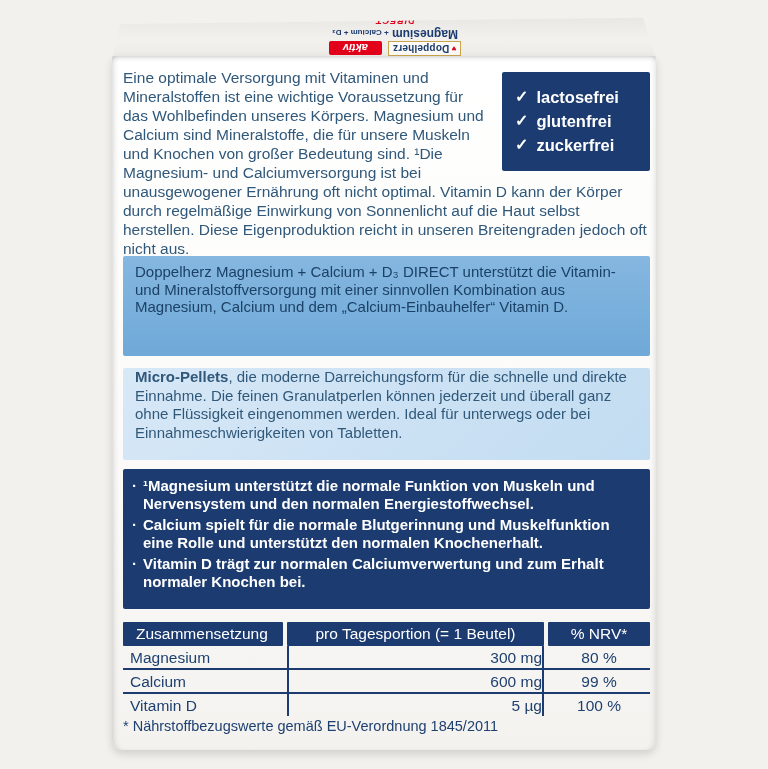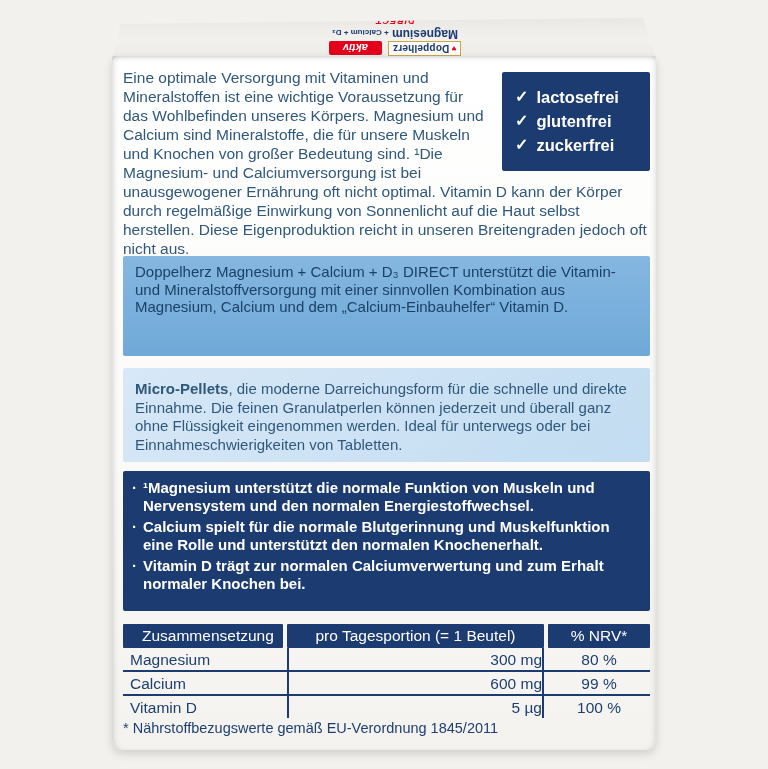"Micro-Pellets, die moderne" .lightbox { padding: 12px 12px 8px -> 0 12px 8px }
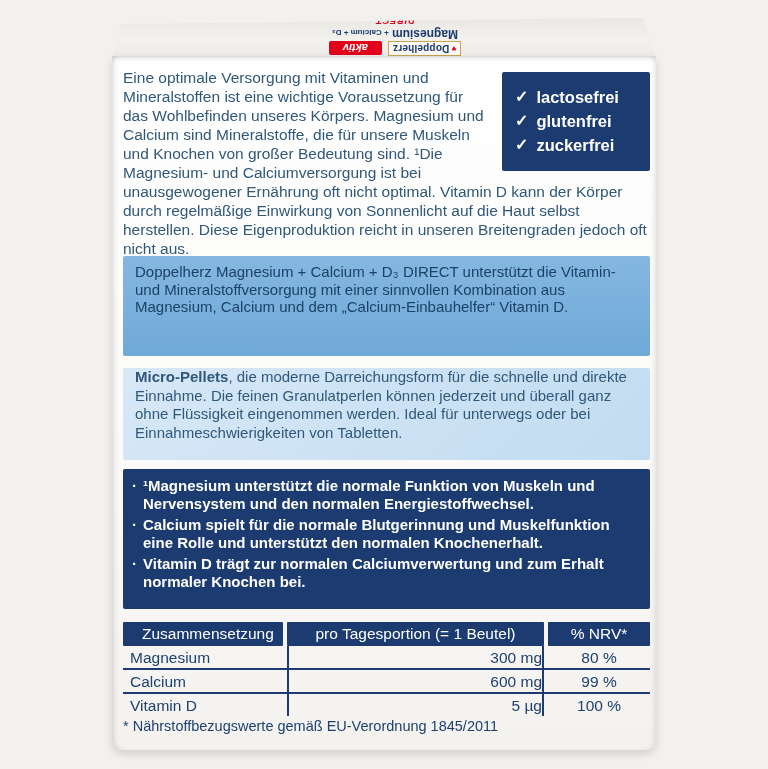"Zusammensetzung" .thead .cell.c1 { padding-left: 19px -> 13px }
